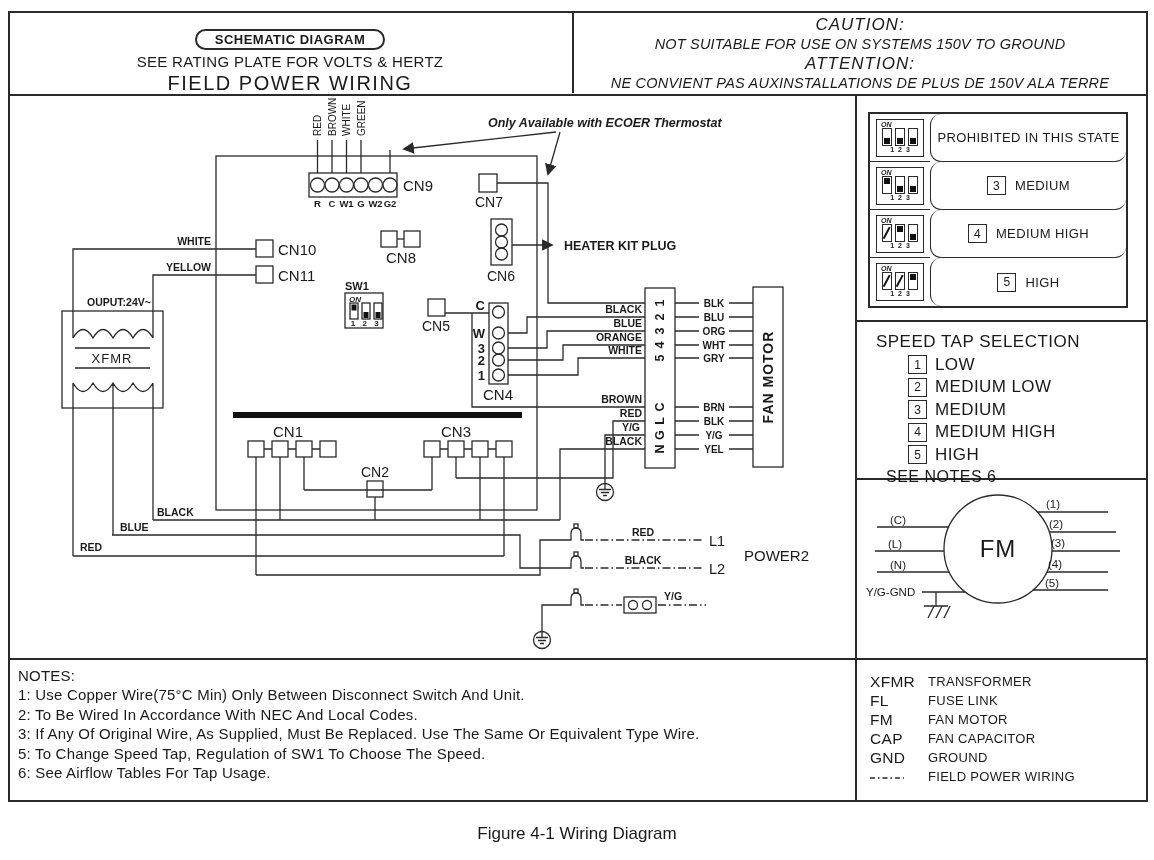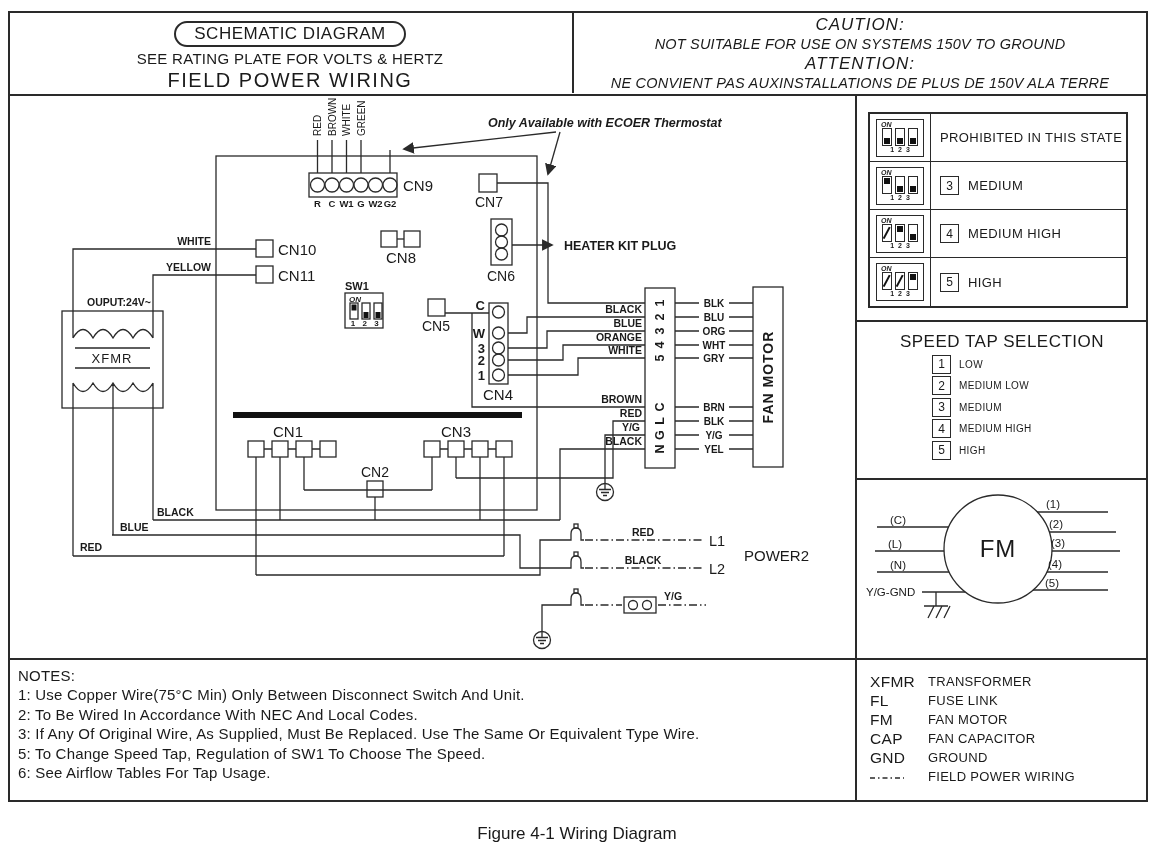"SCHEMATIC DIAGRAM" .pill { font-size: 17px -> 13px; font-weight: none -> bold; margin-top: 8px -> 16px }
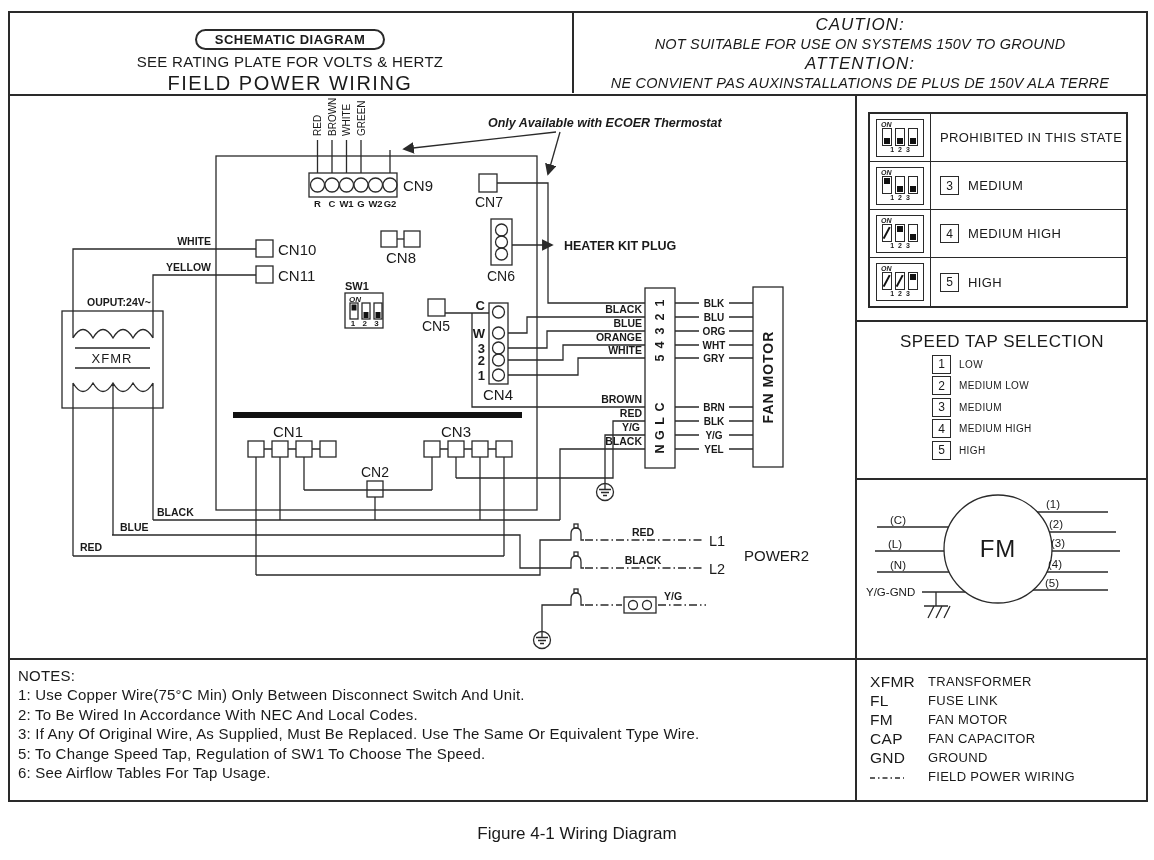"PROHIBITED IN THIS STATE" .dip-cell.right { border-radius: none -> 11px; justify-content: flex-start -> center; padding-left: 9px -> none }
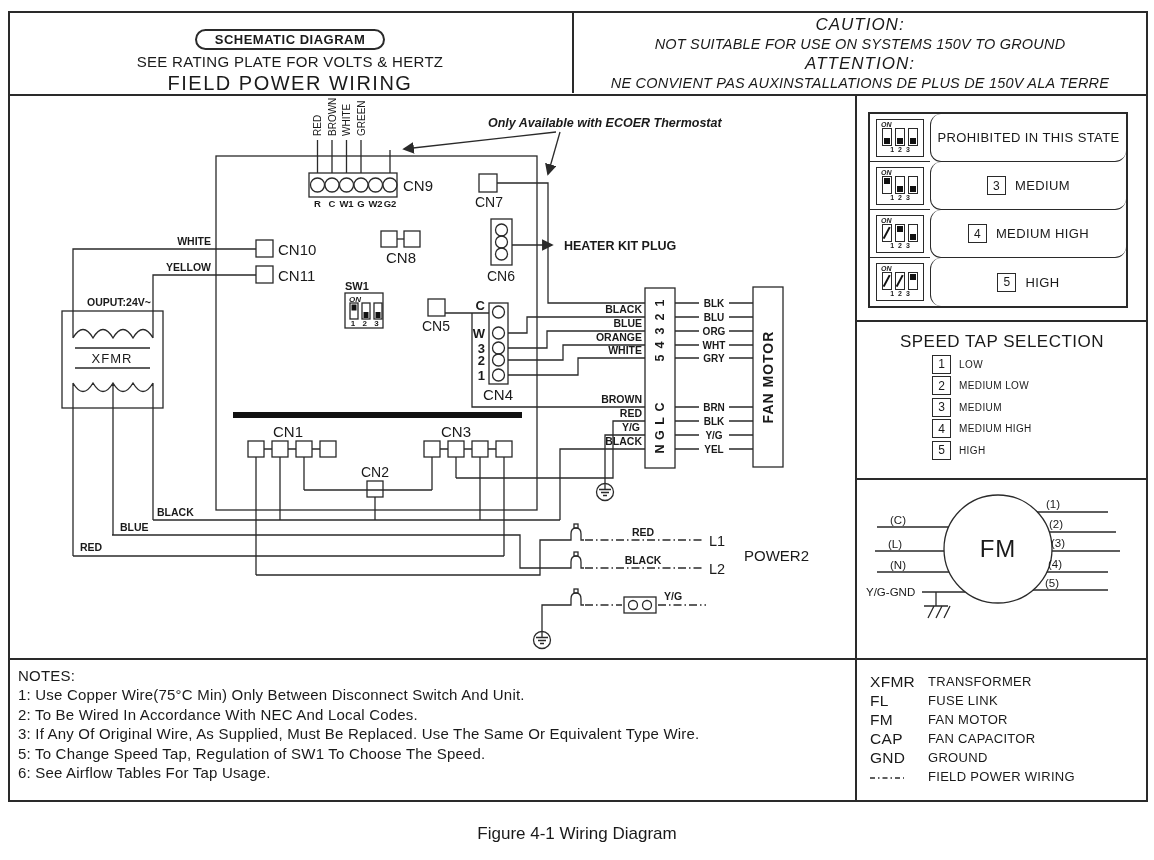"SPEED TAP SELECTION" .speedtap { left: 872px -> 848px }
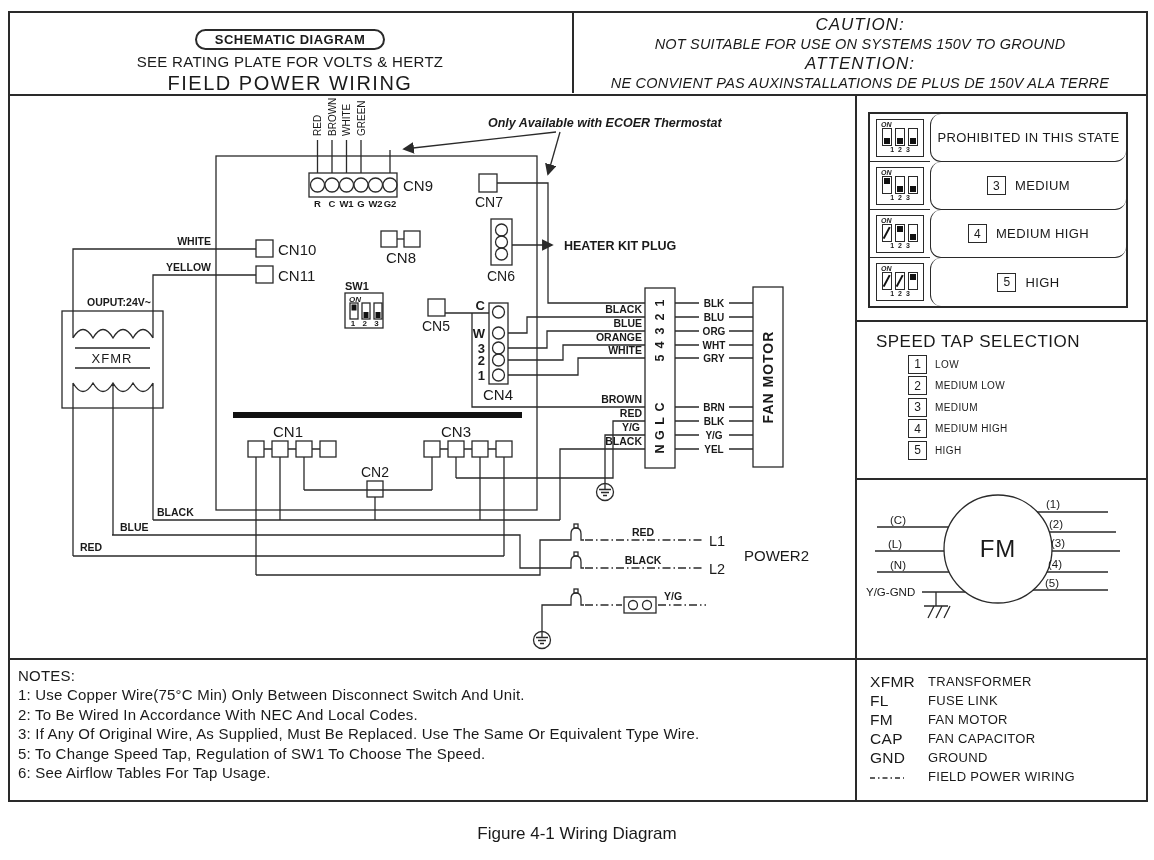"LOW" .st-label { font-size: 10px -> 17px }
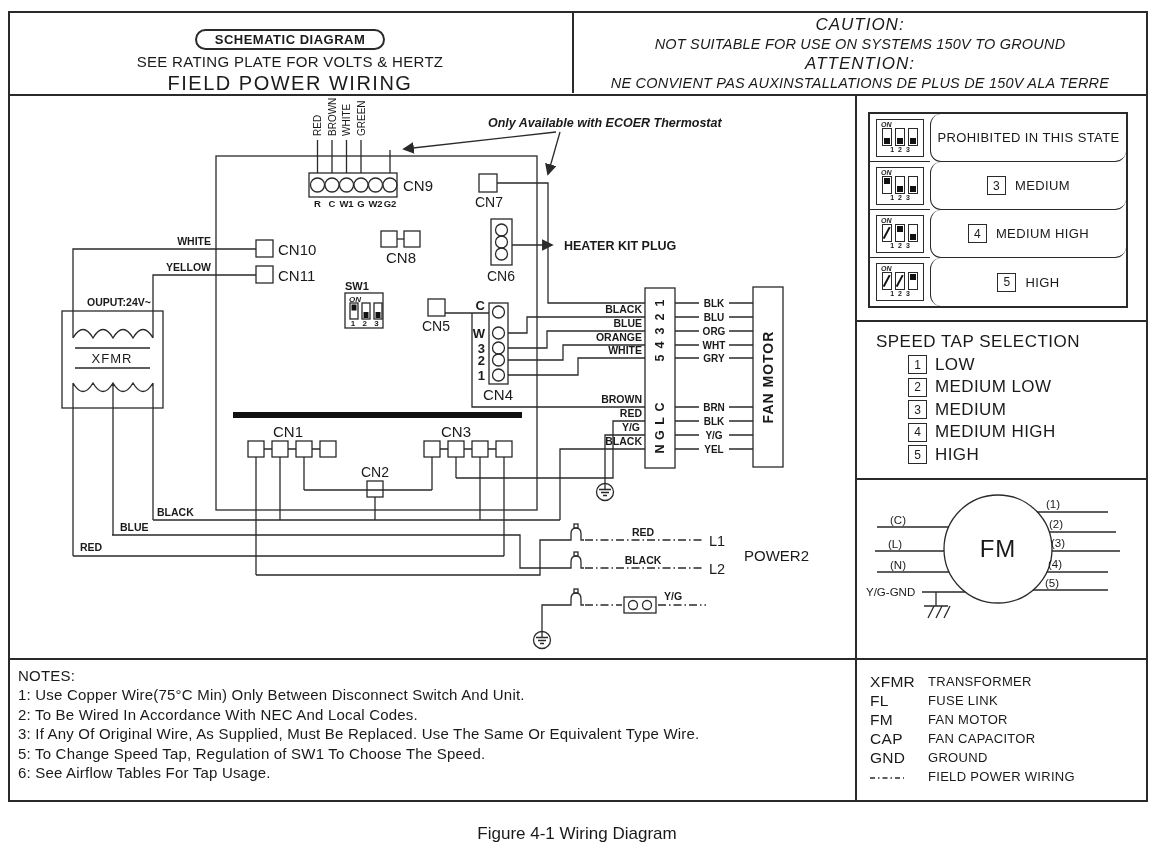"SEE NOTES 6" div.st-footer { html: none -> <div>SEE NOTES 6</div> }
